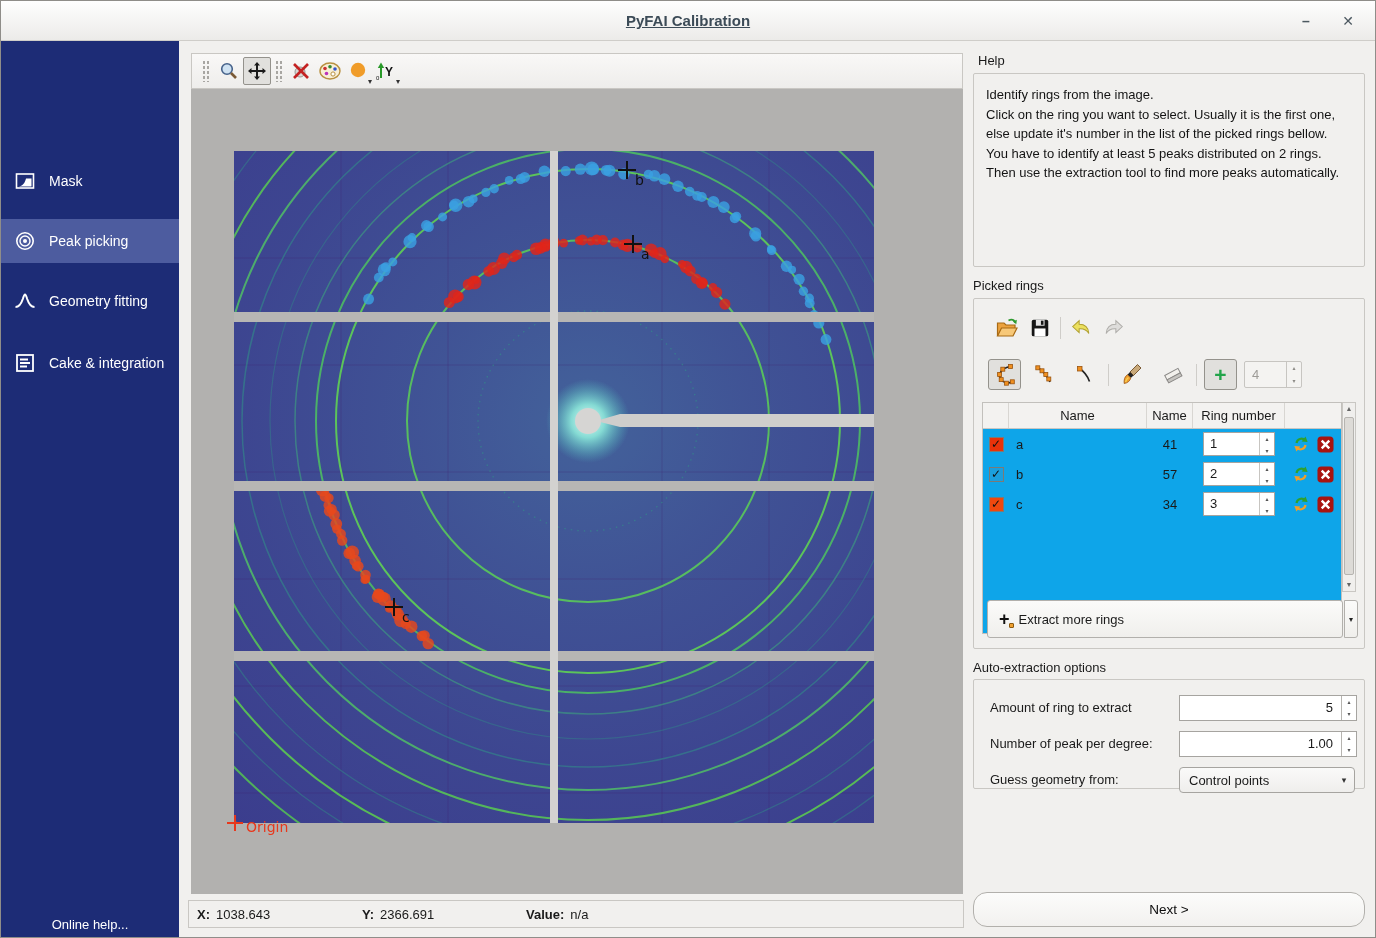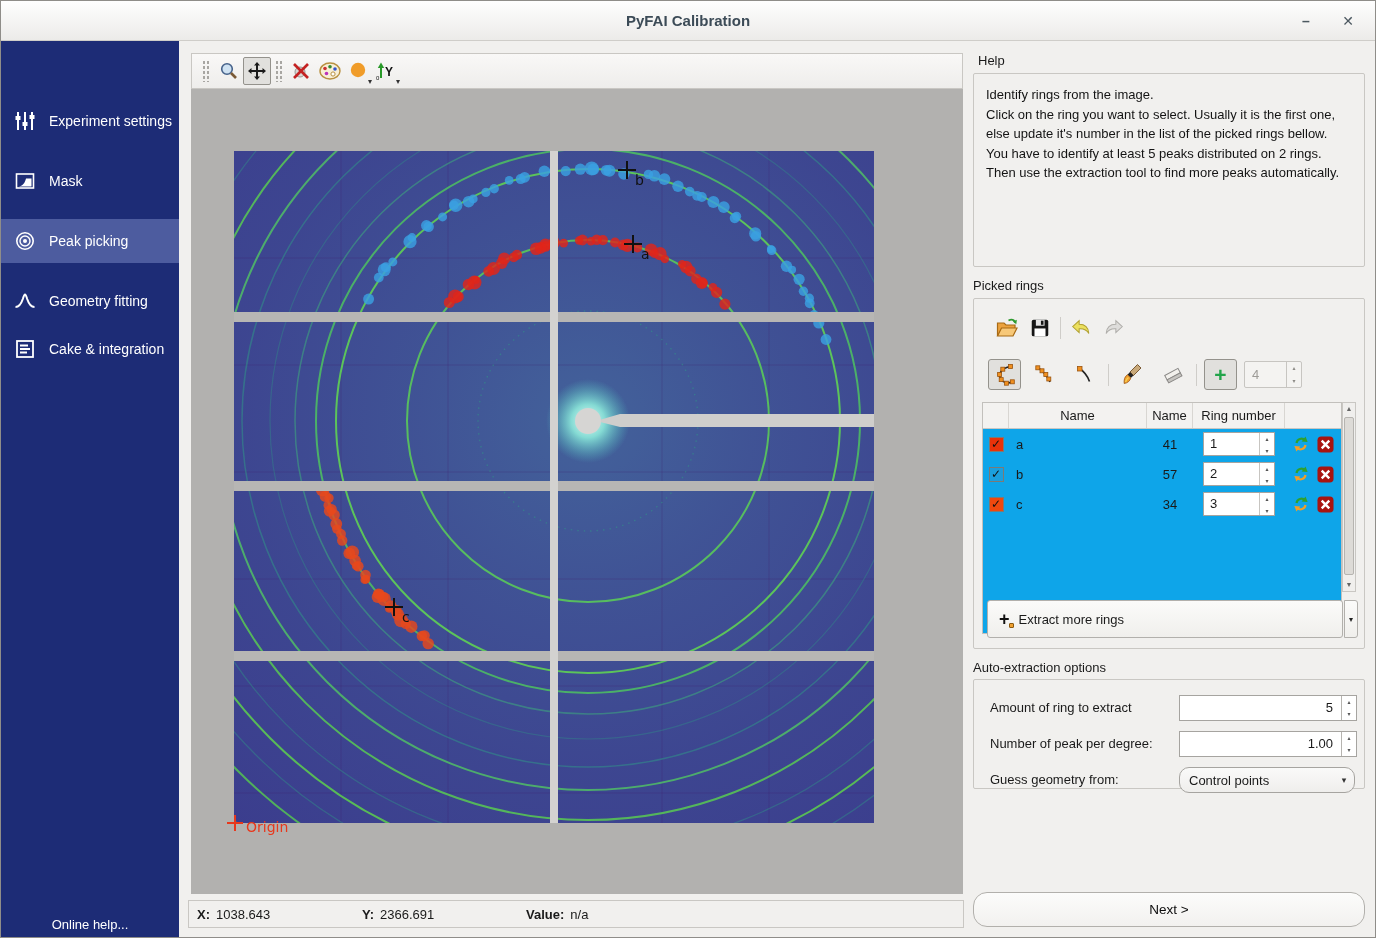"PyFAI Calibration" .titlebar .title { text-decoration: none -> underline }
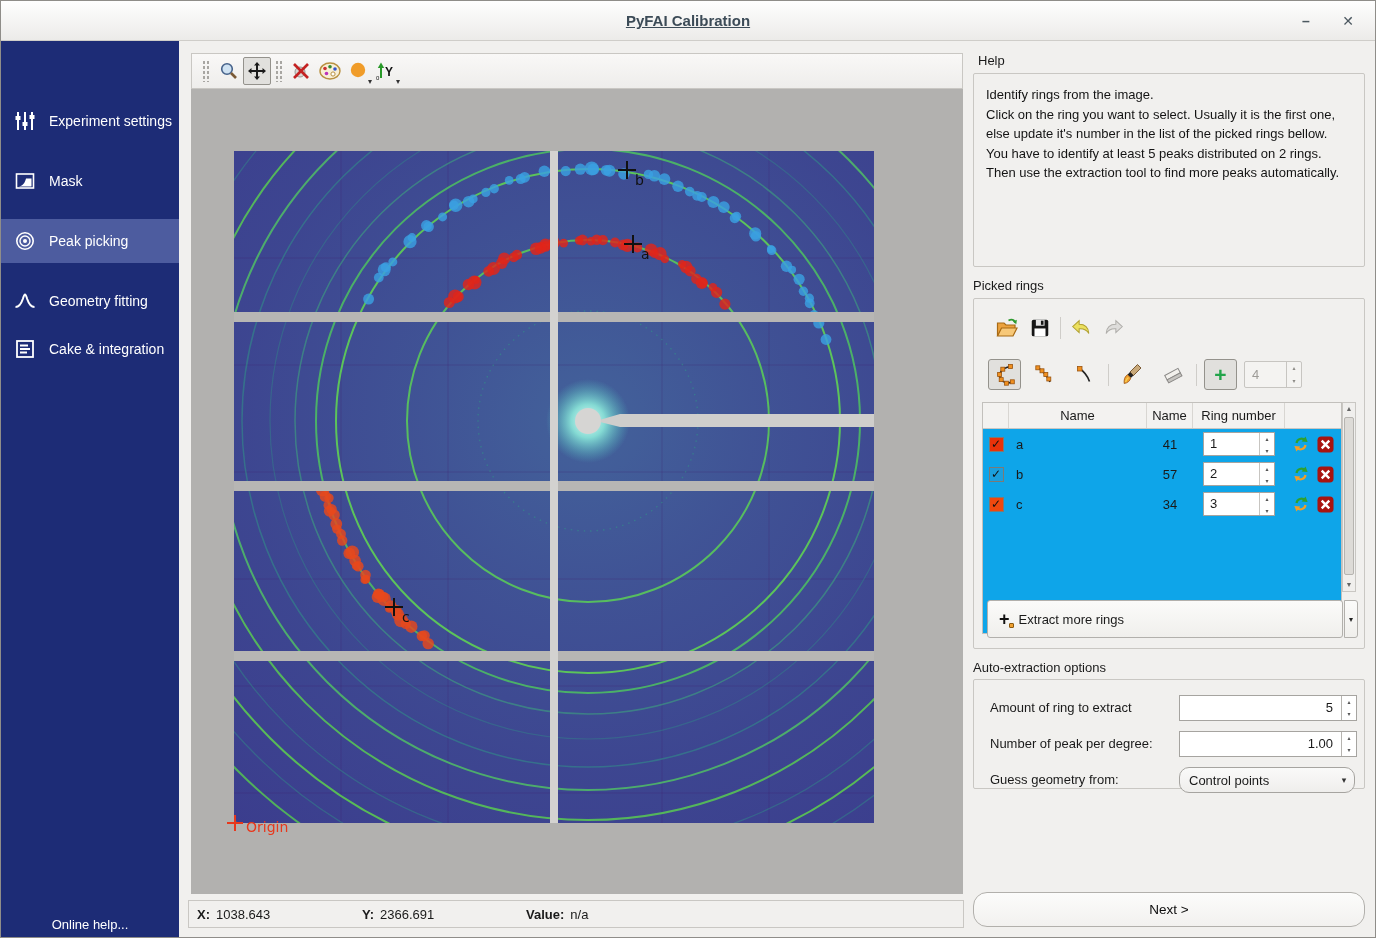"Experiment settings" div.side-item { html: <div> <svg> <g> <line></line> <line></line> <line></line> </g> <g> <rect></rect> <rect></rect> <rect></rect> </g> </svg> <span>Experiment settings</span> </div> -> none }
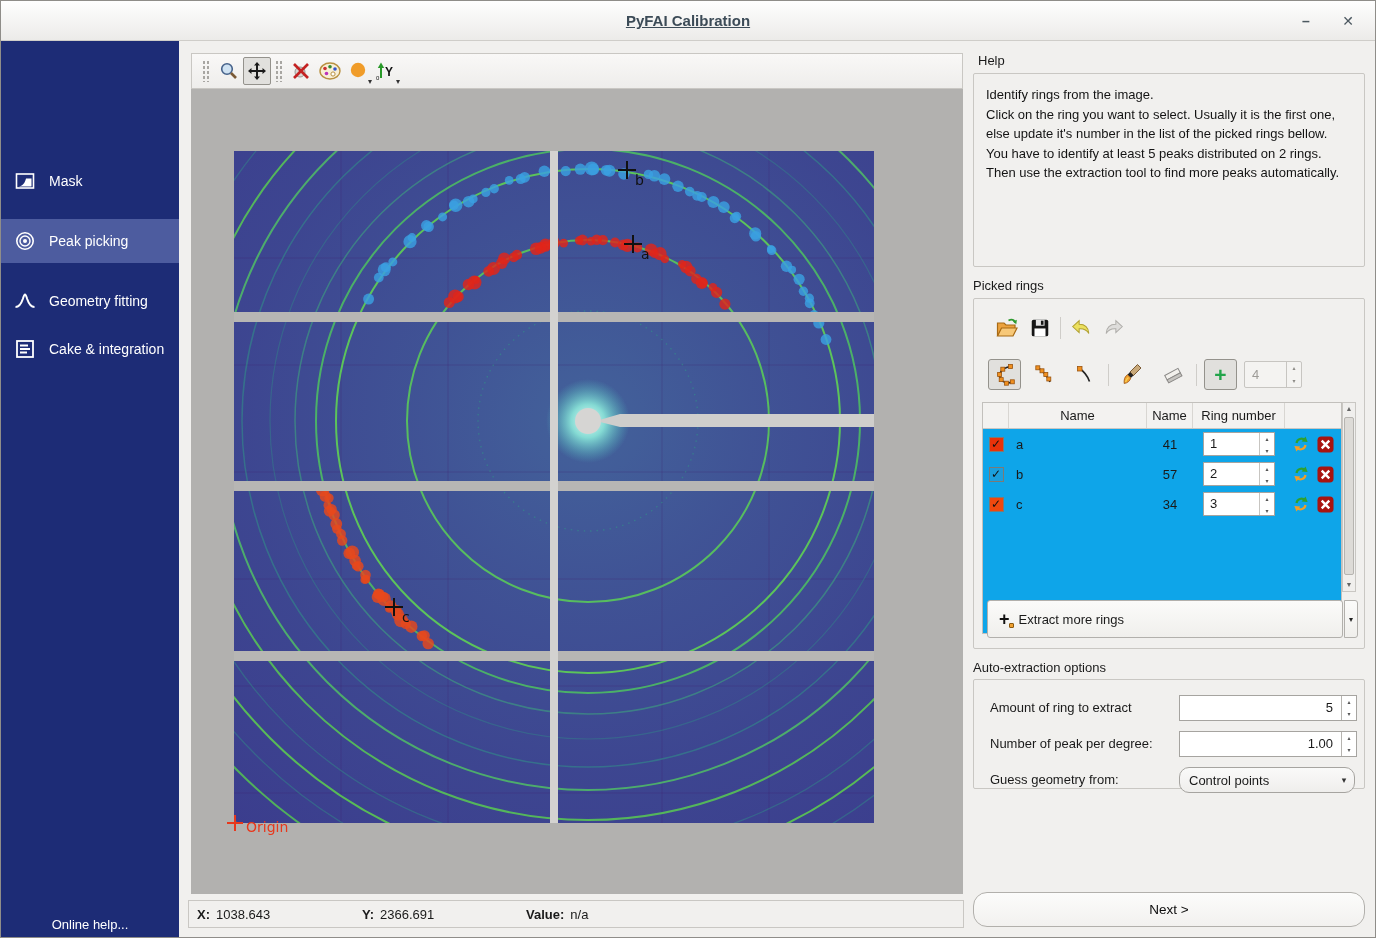"Cake & integration" div.side-item { top: 286px -> 300px }
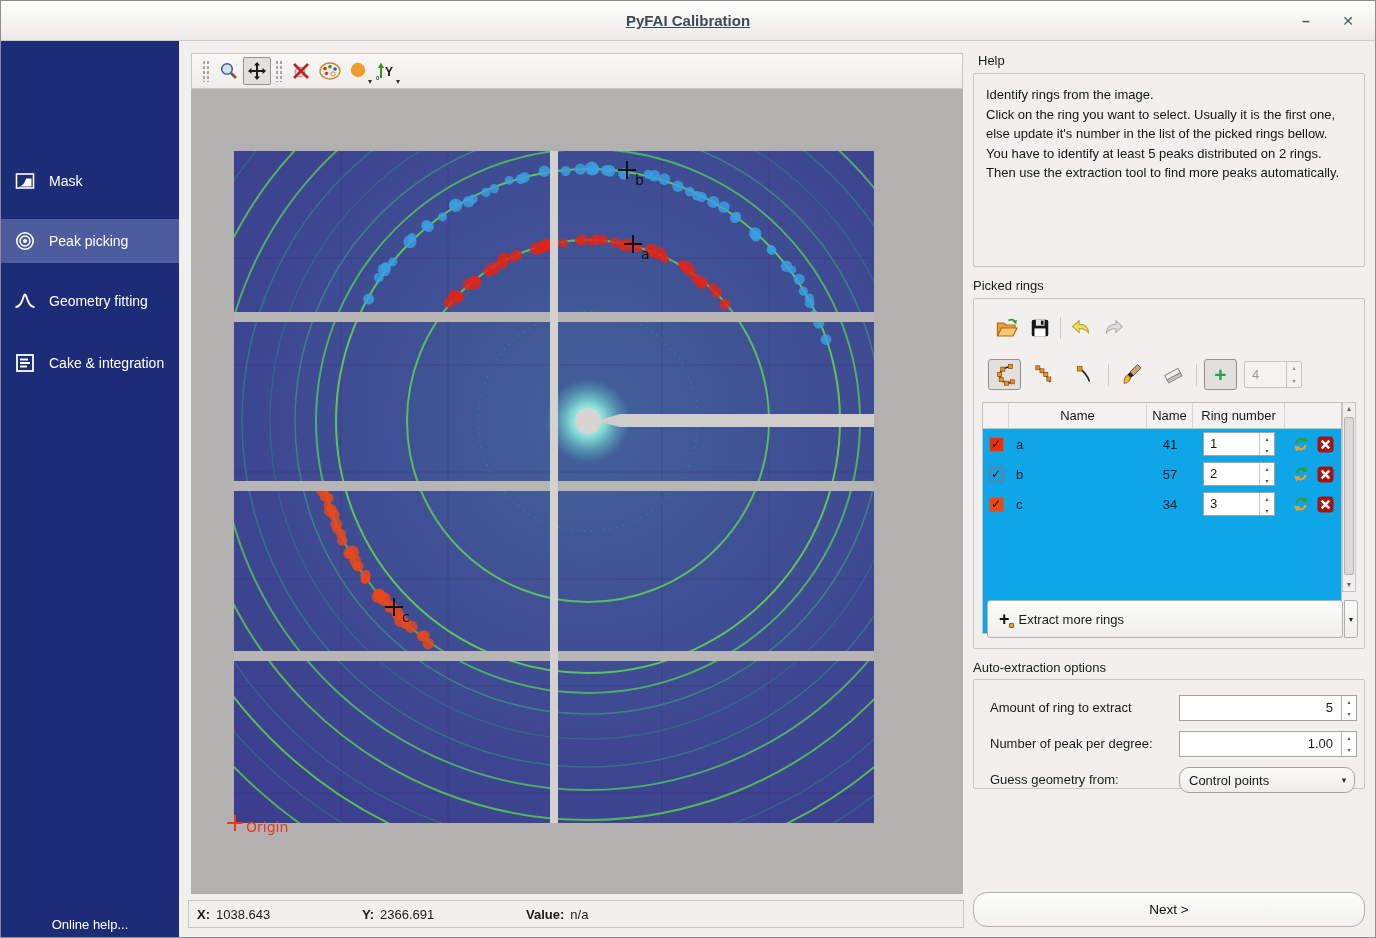"Control points" .opt-combo { border-radius: 10px -> 4px }
